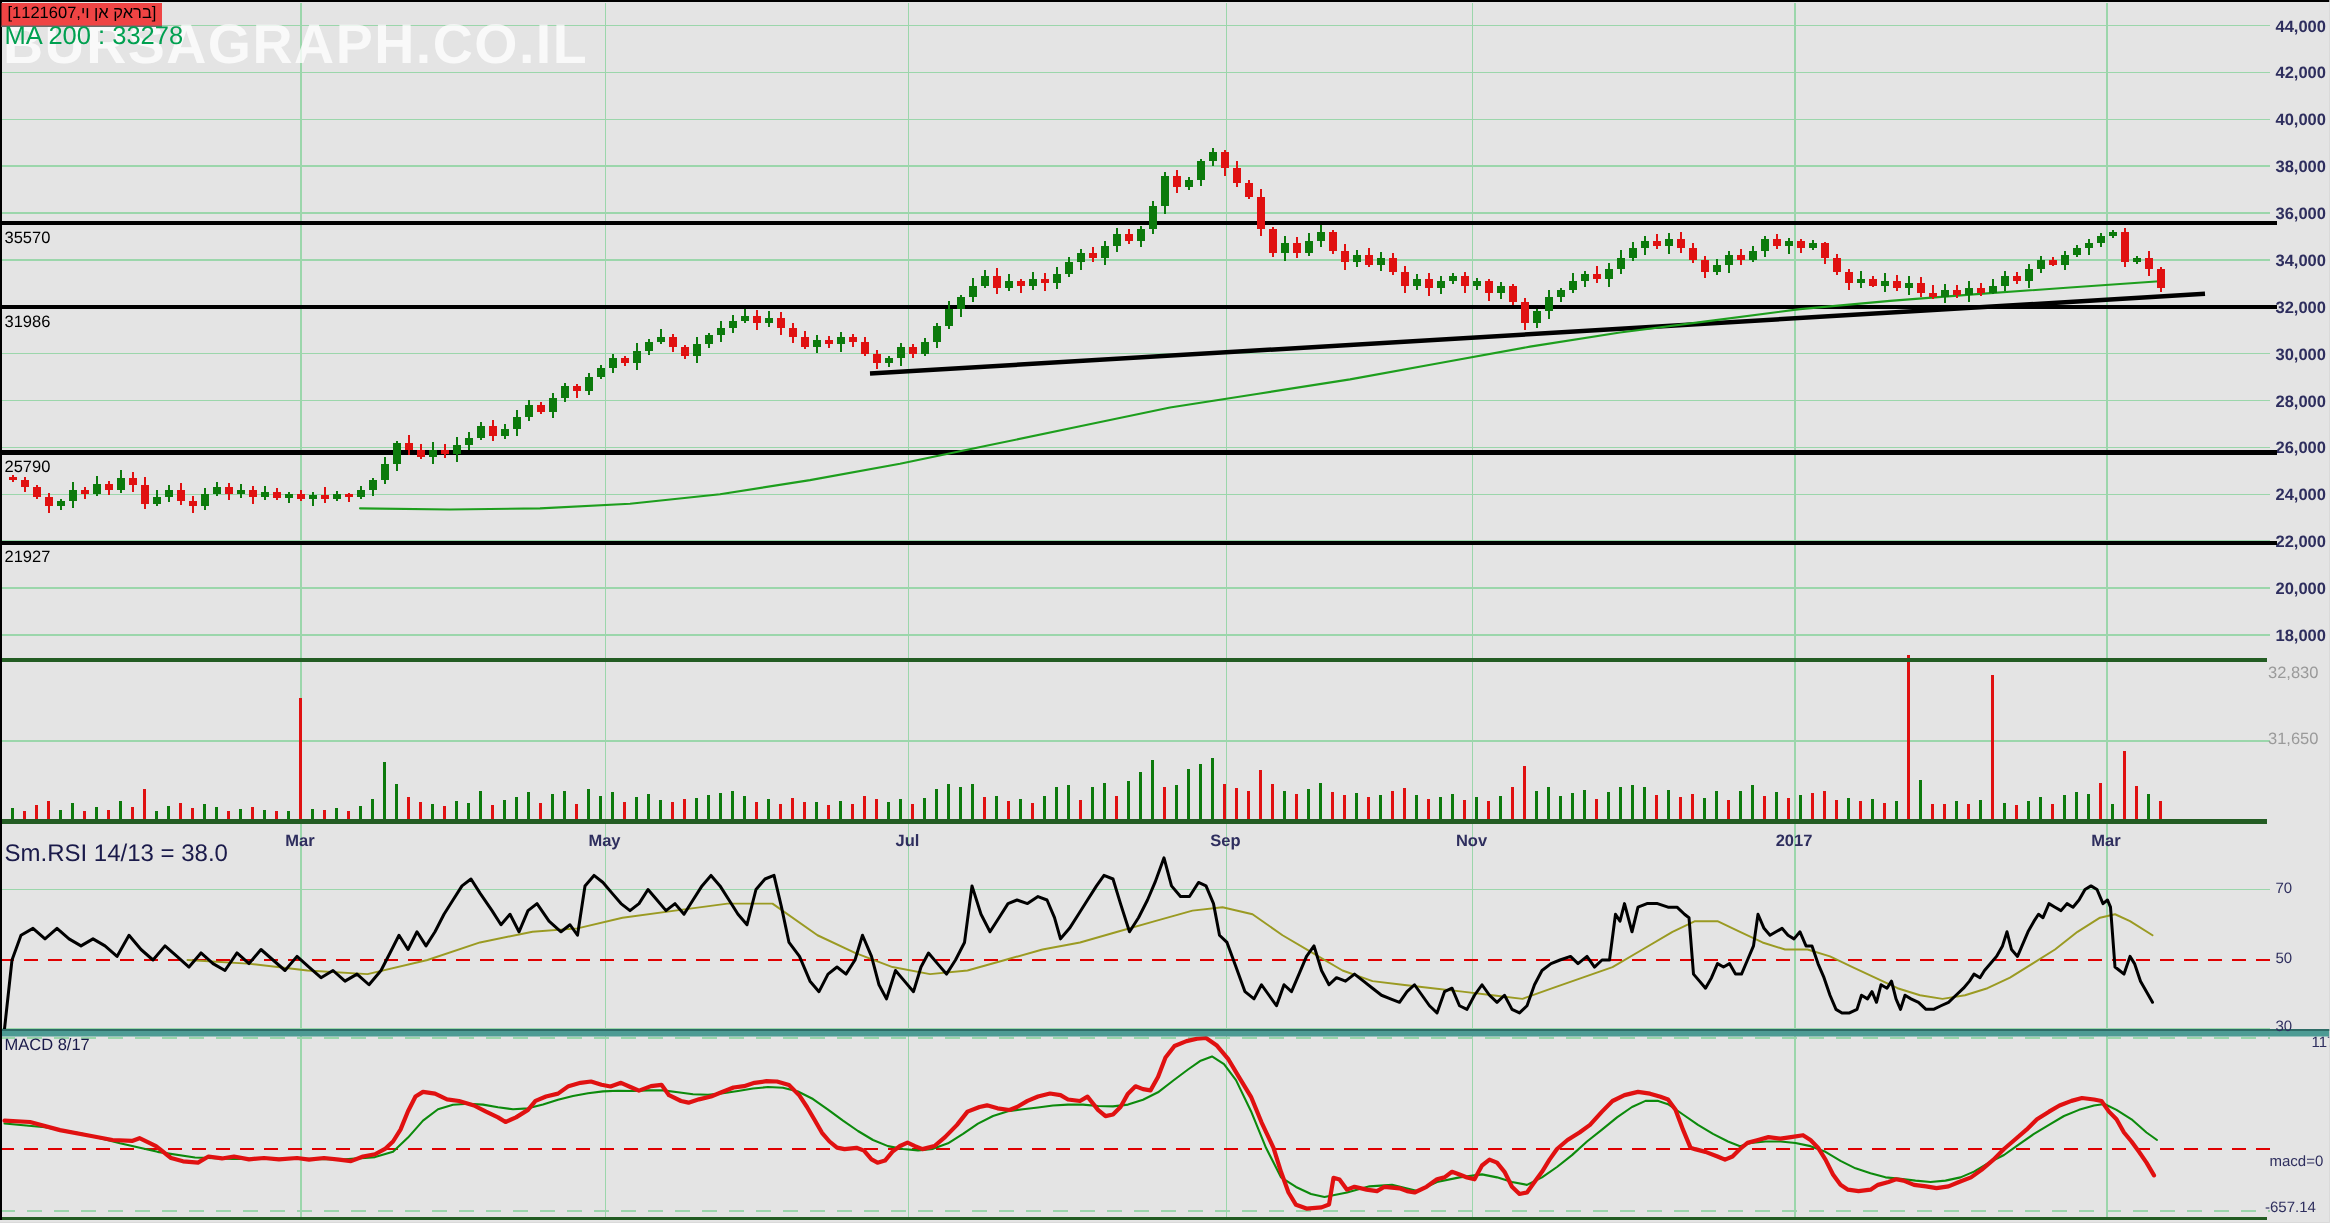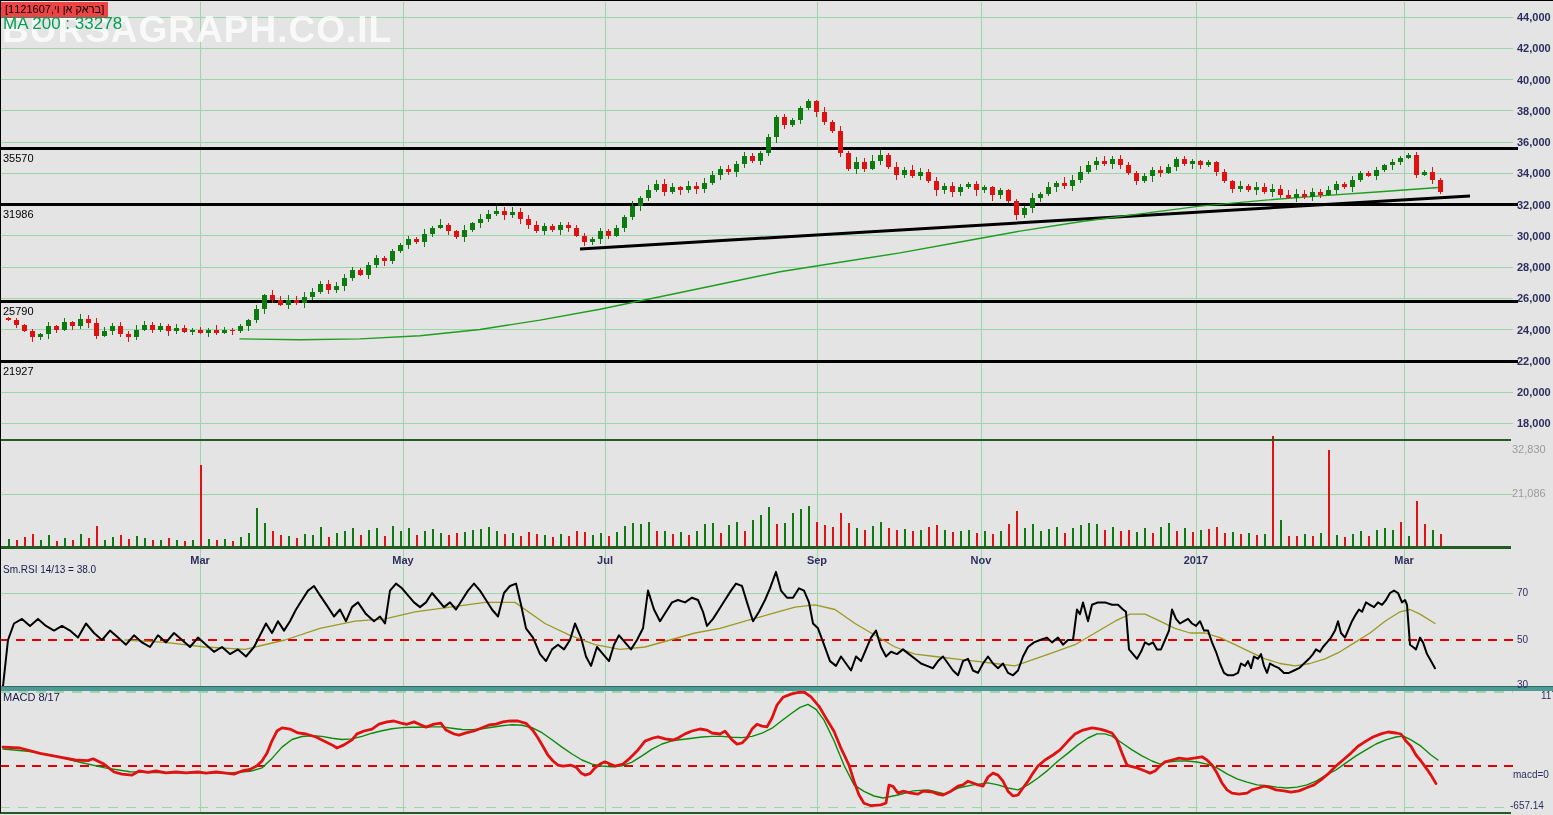"21,086" div.lbl { text: 21,086 -> 31,650 }
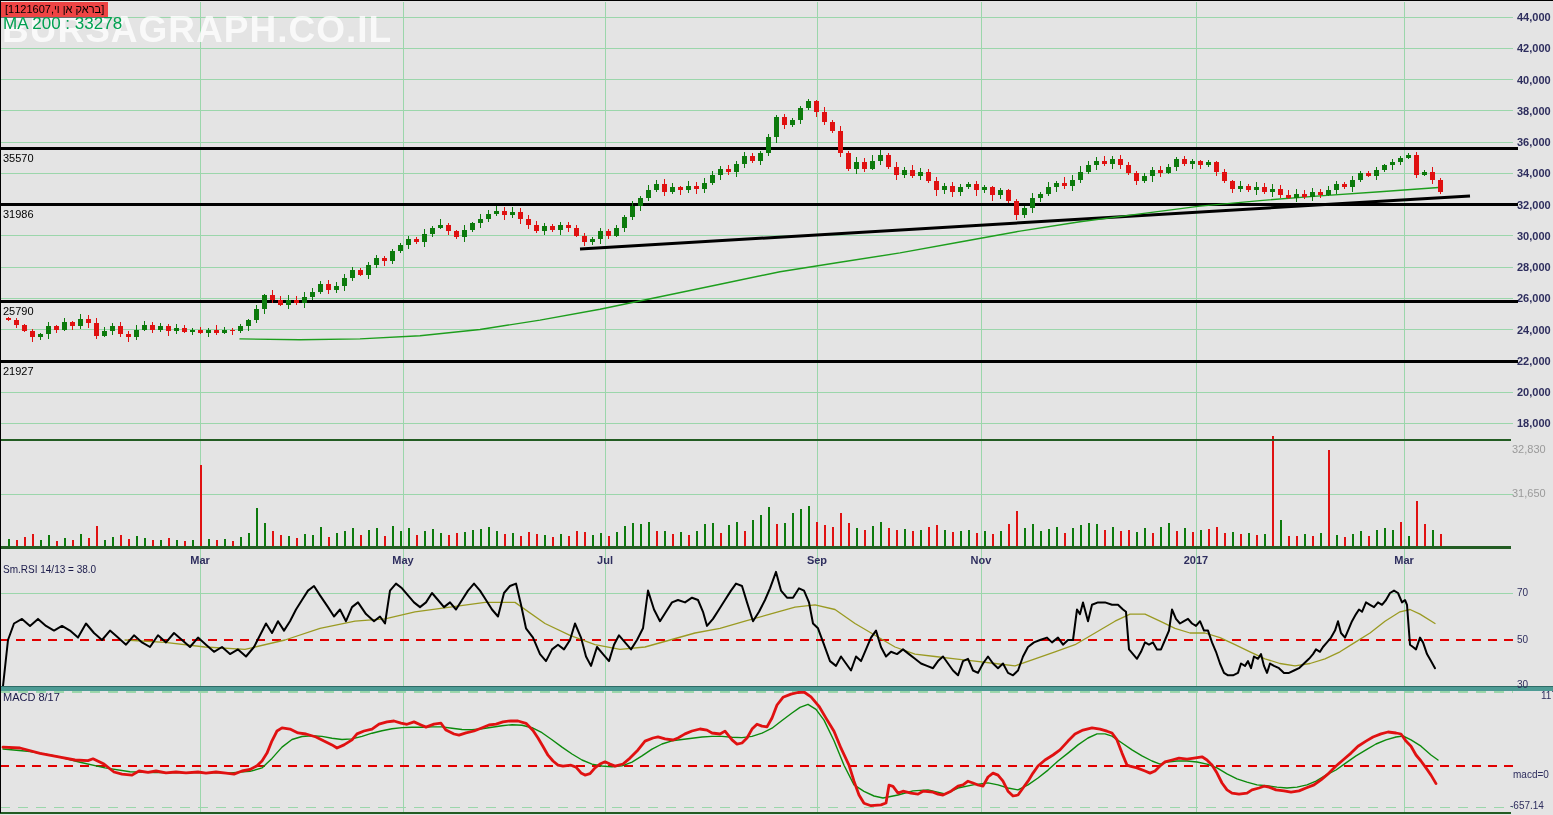"Sm.RSI 14/13 = 38.0" #rsi-label { font-size: 10px -> 16px }
